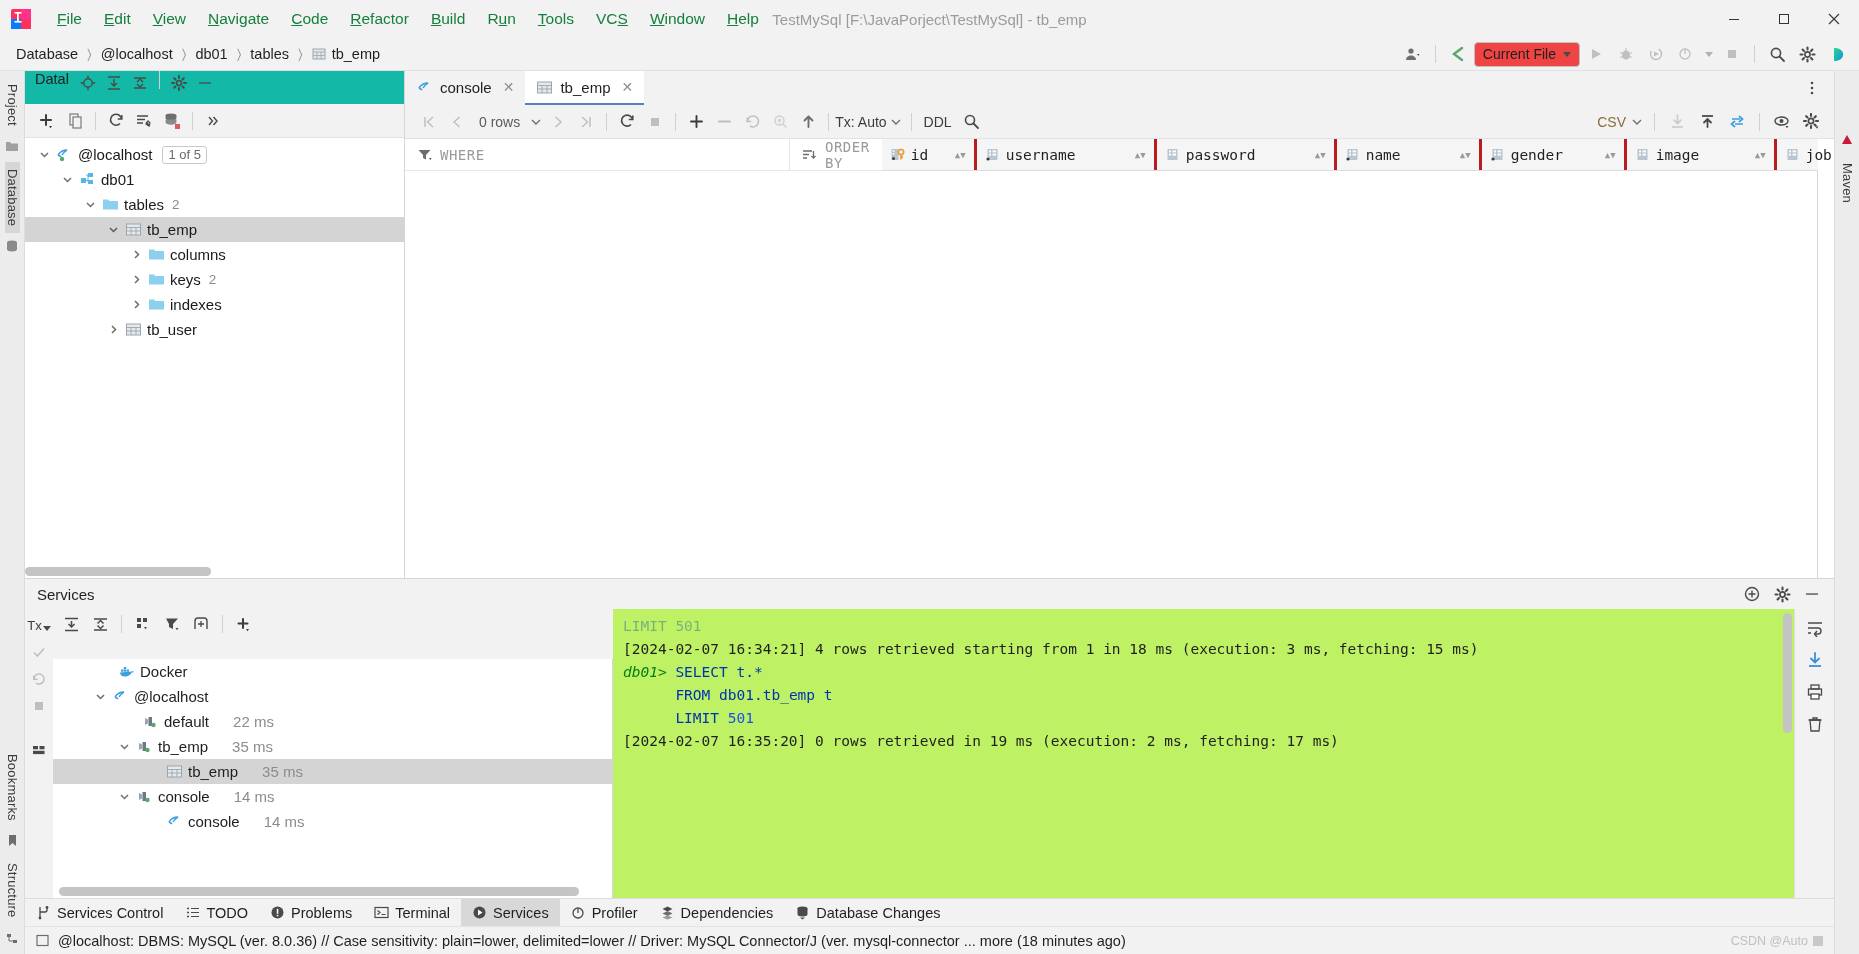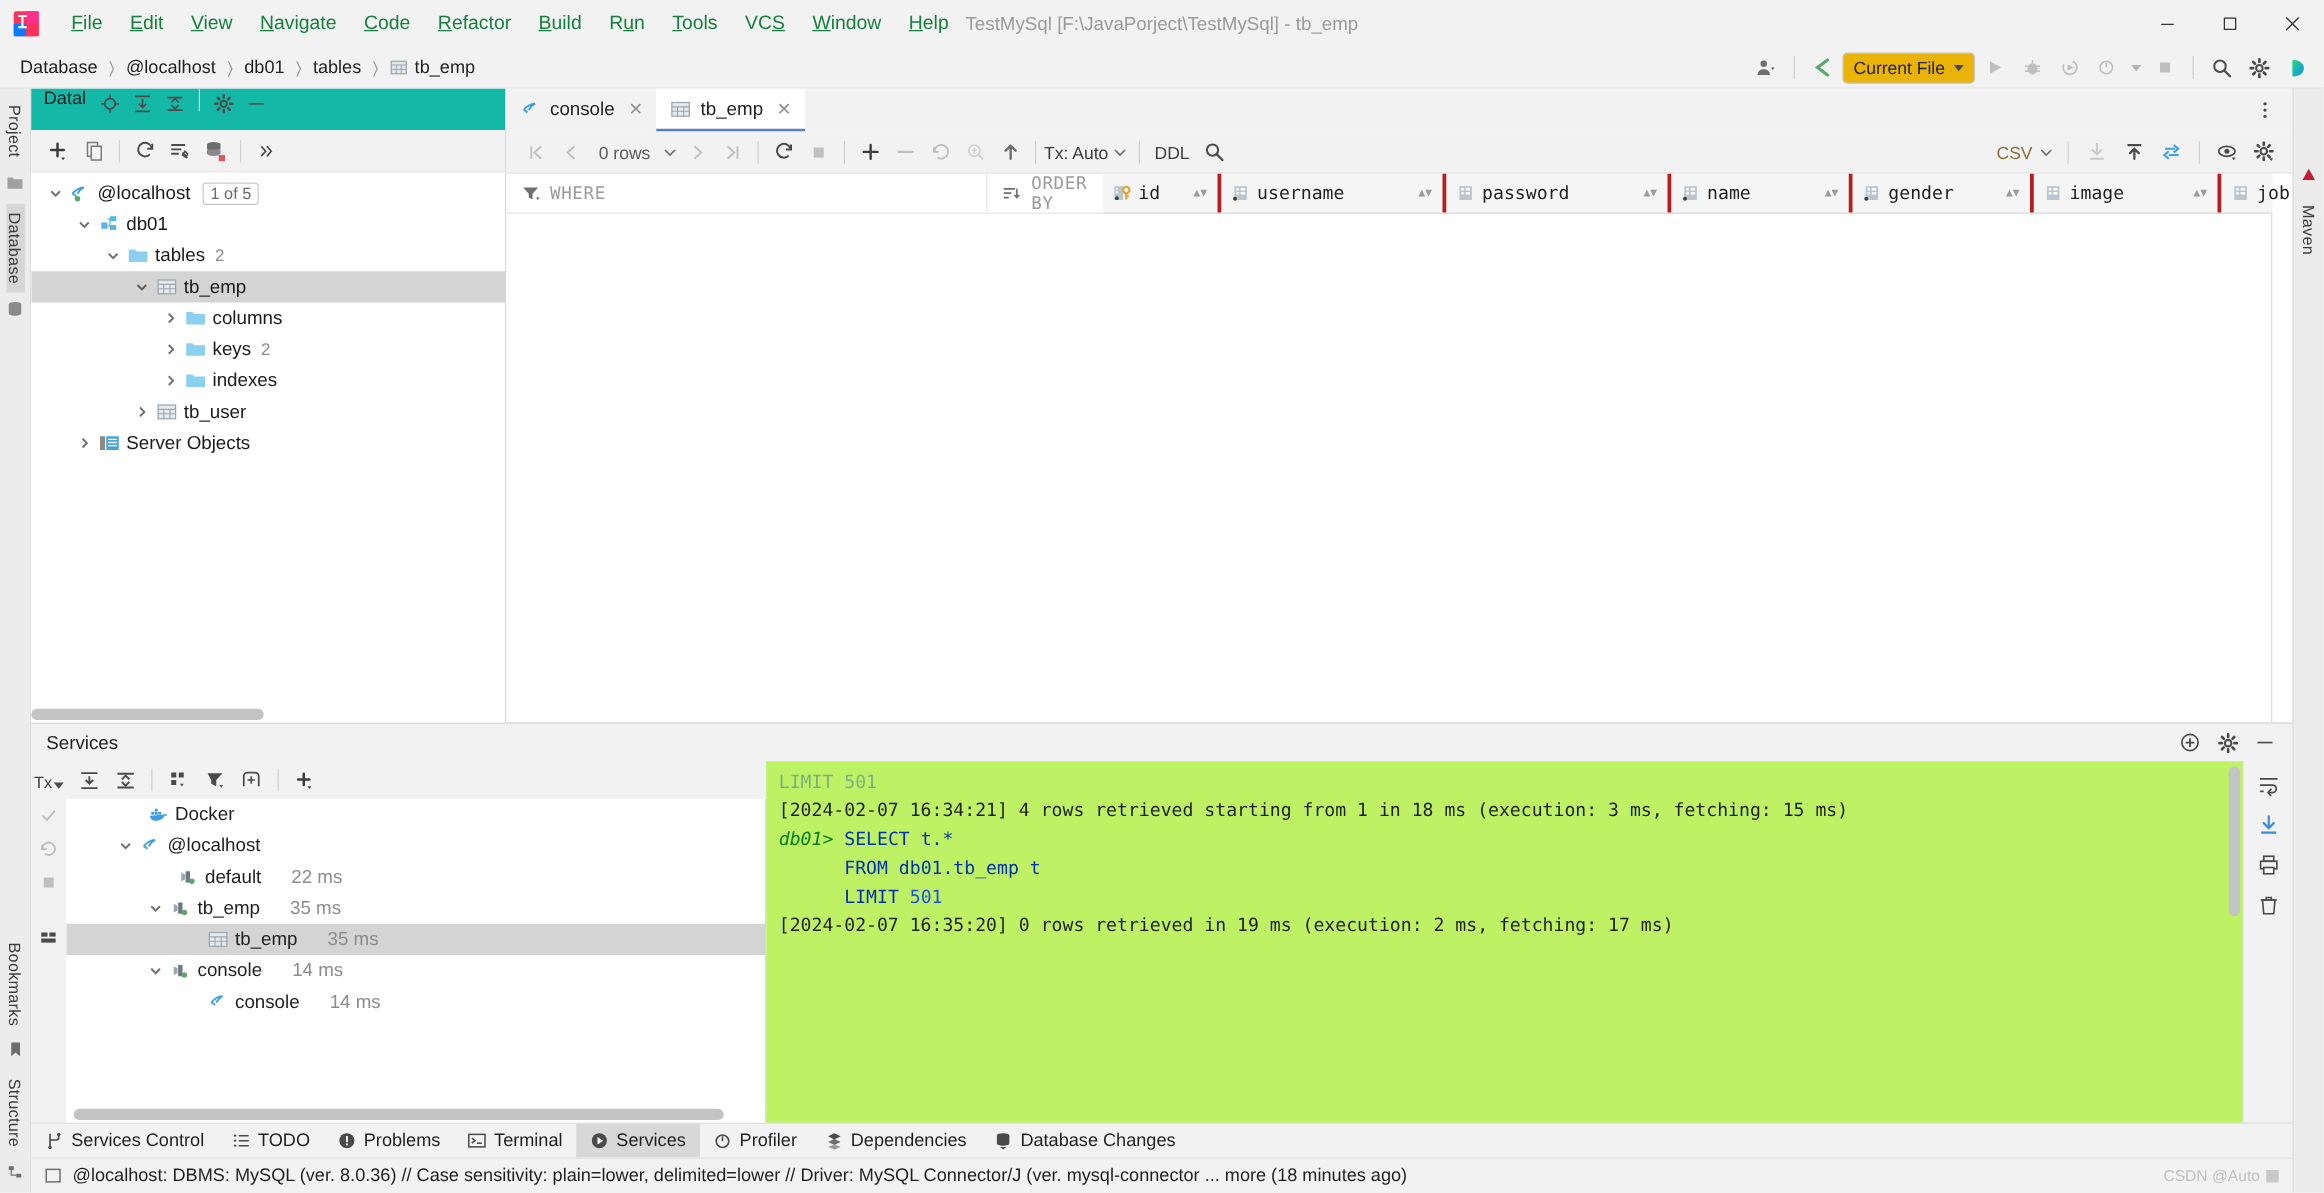"Current File" .runcfg { background: #eab308 -> #ef4444 }
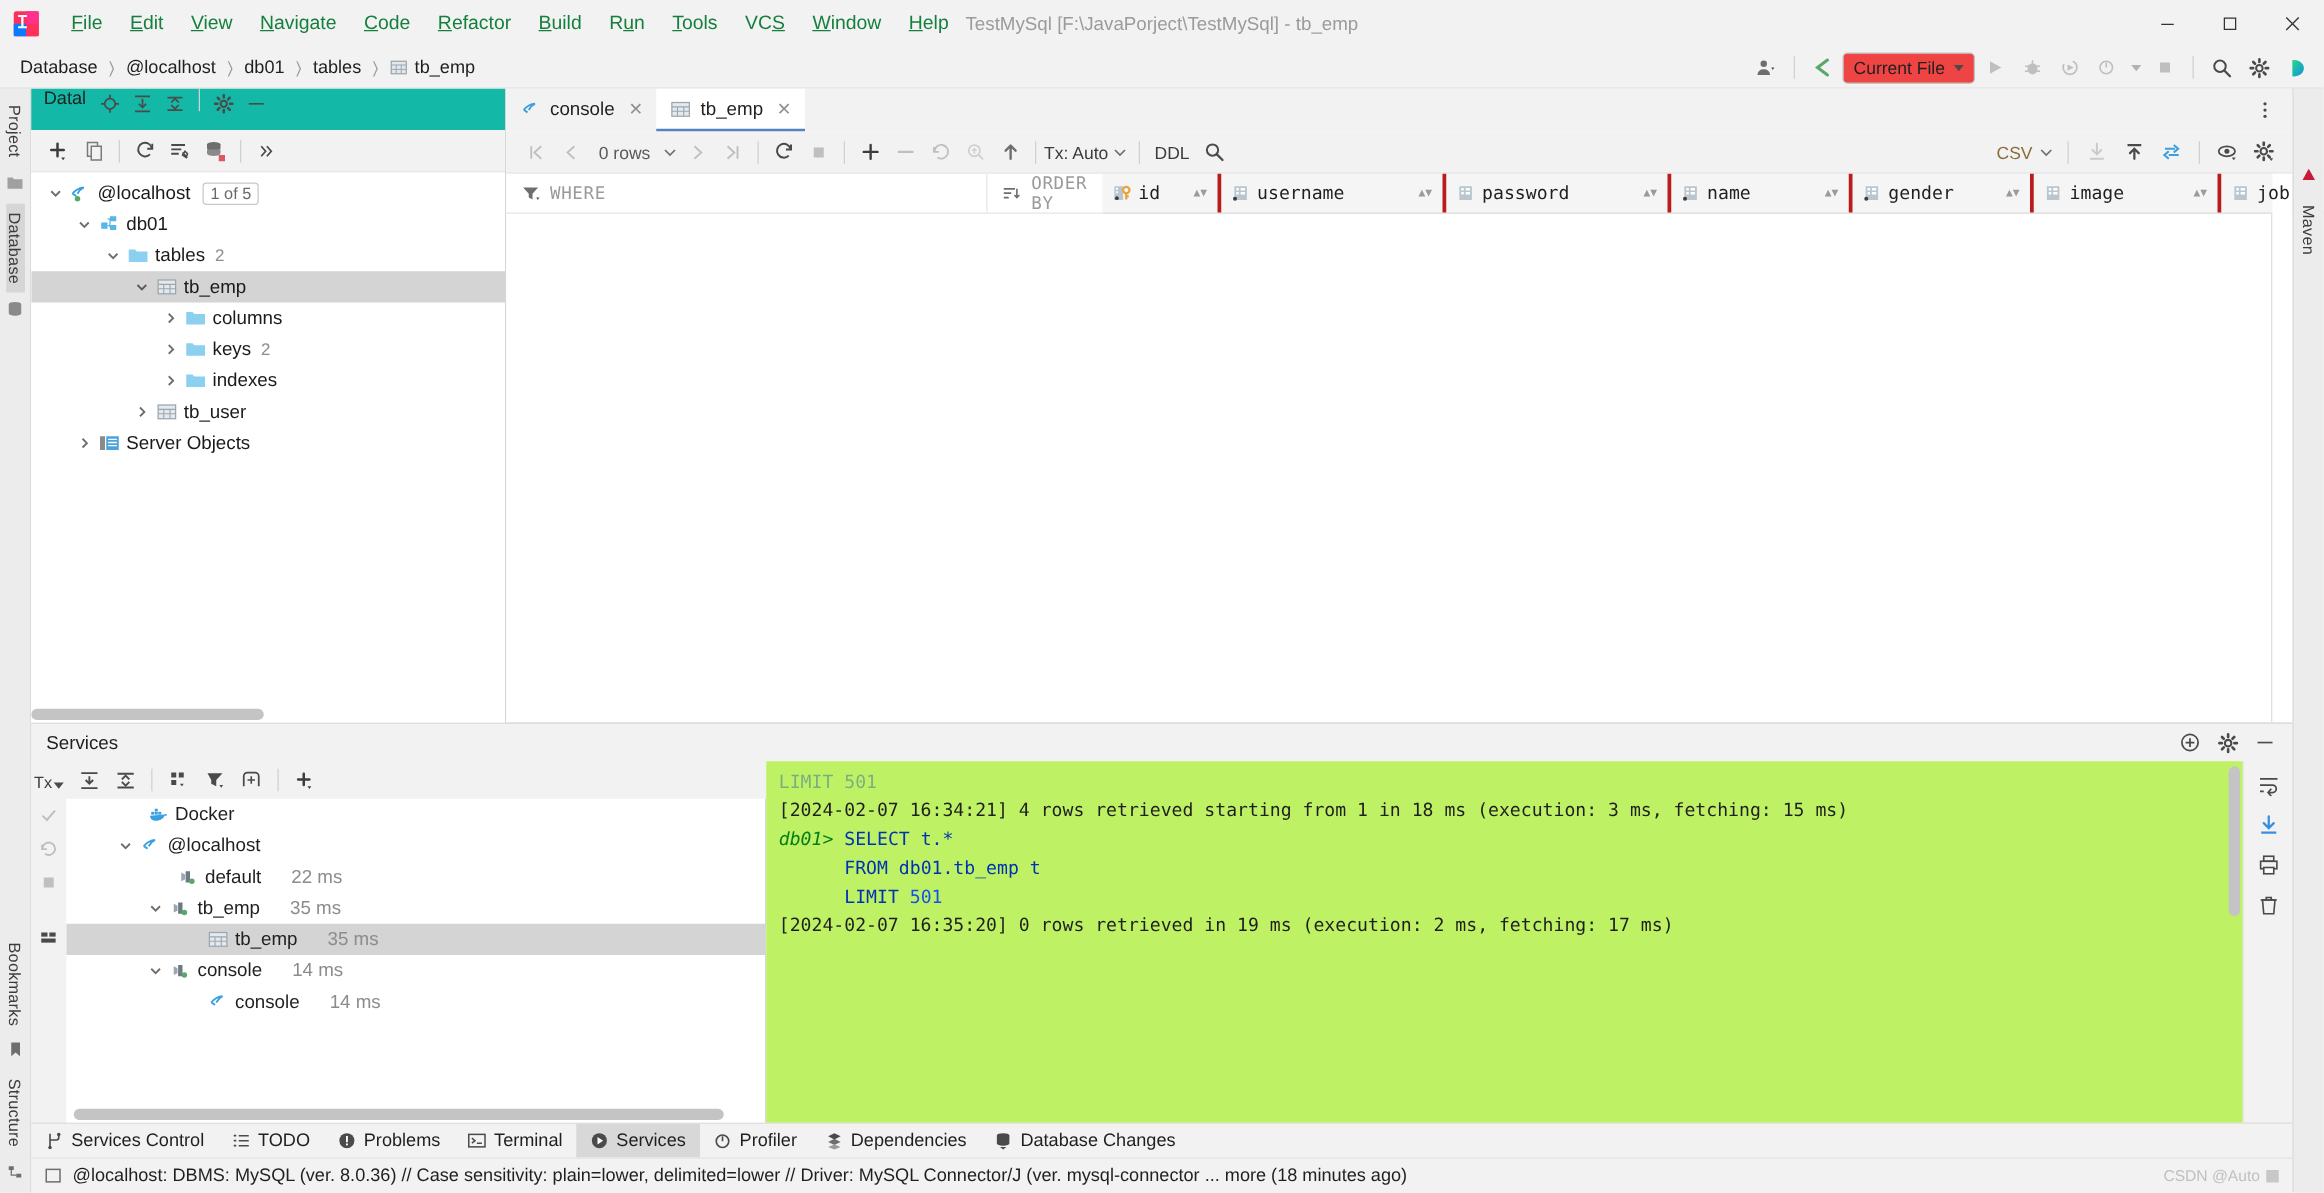"Server Objects" div.tnode { html: <div> <span> <svg> <path></path> </svg> </span> <span> <svg> <rect></rect> <rect></rect> <path></path> </svg> </span> <span>Server Objects</span> </div> -> none }
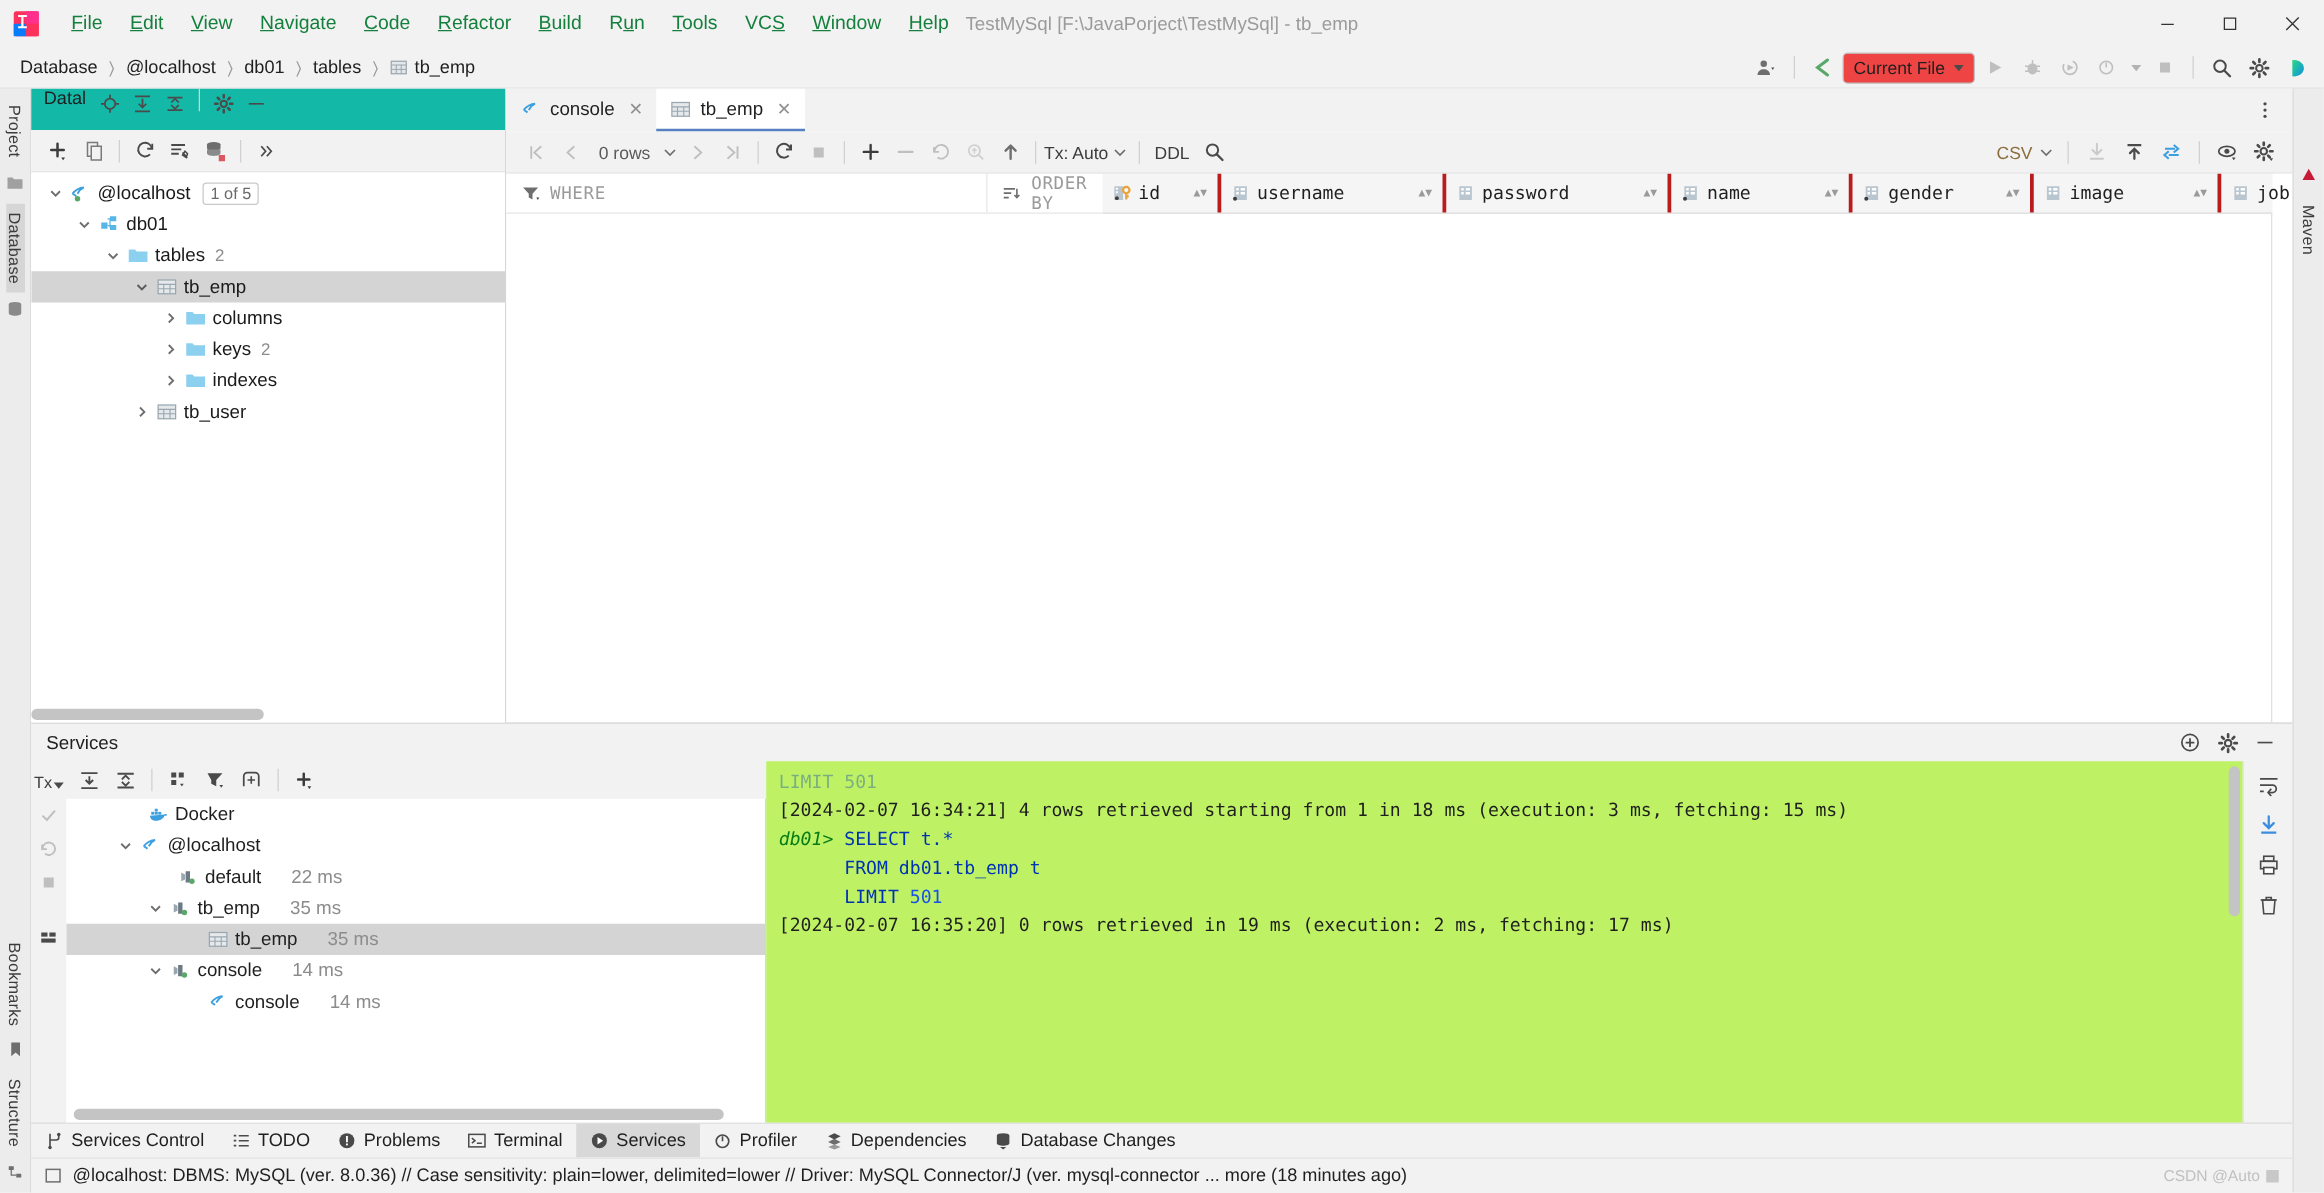"Docker" .svc-tree-col { gap: none -> 20px }
